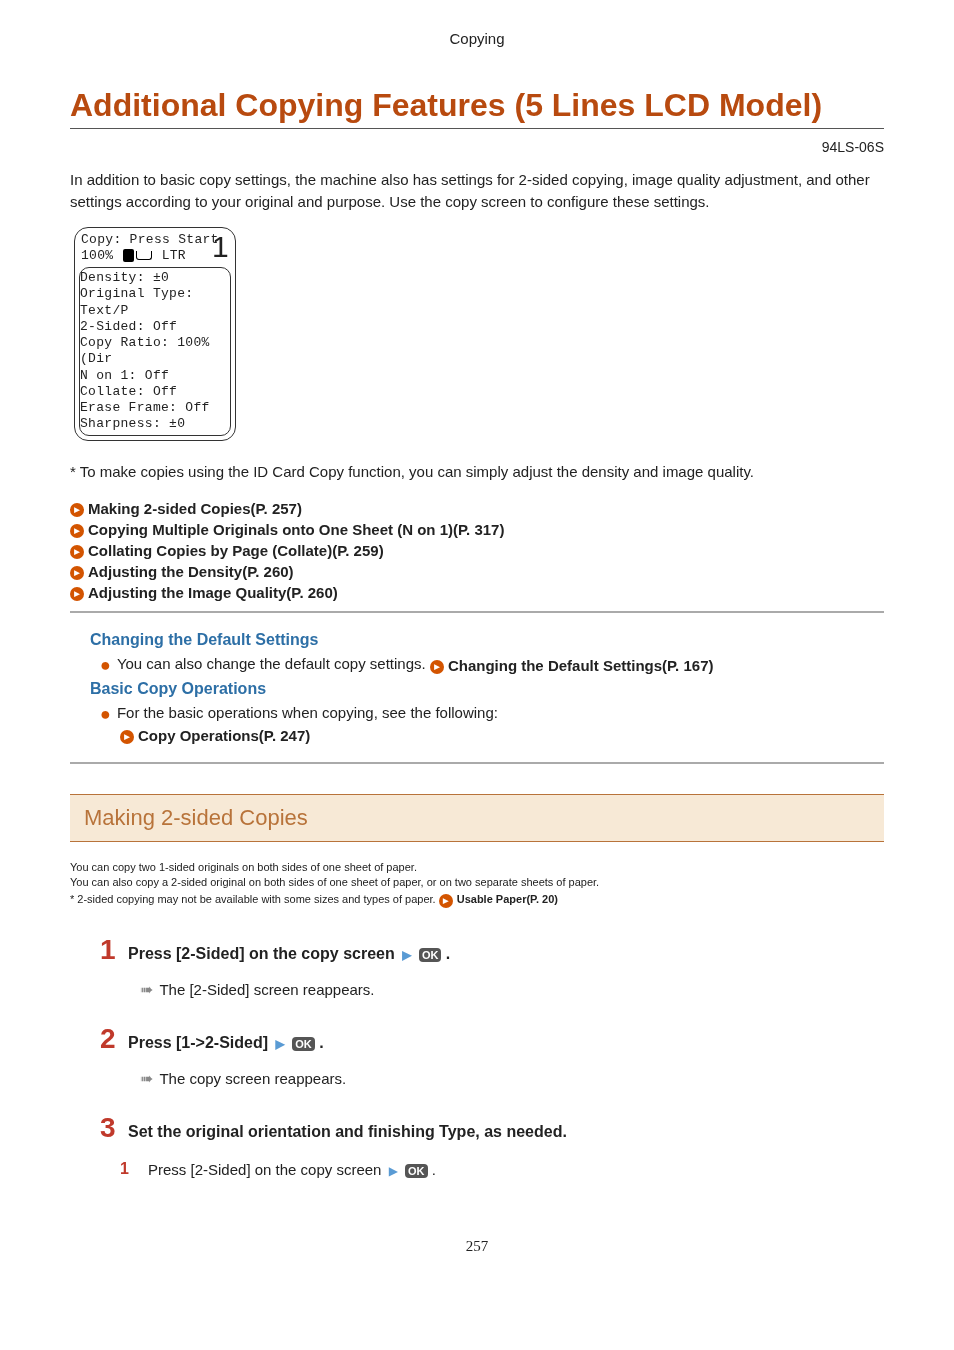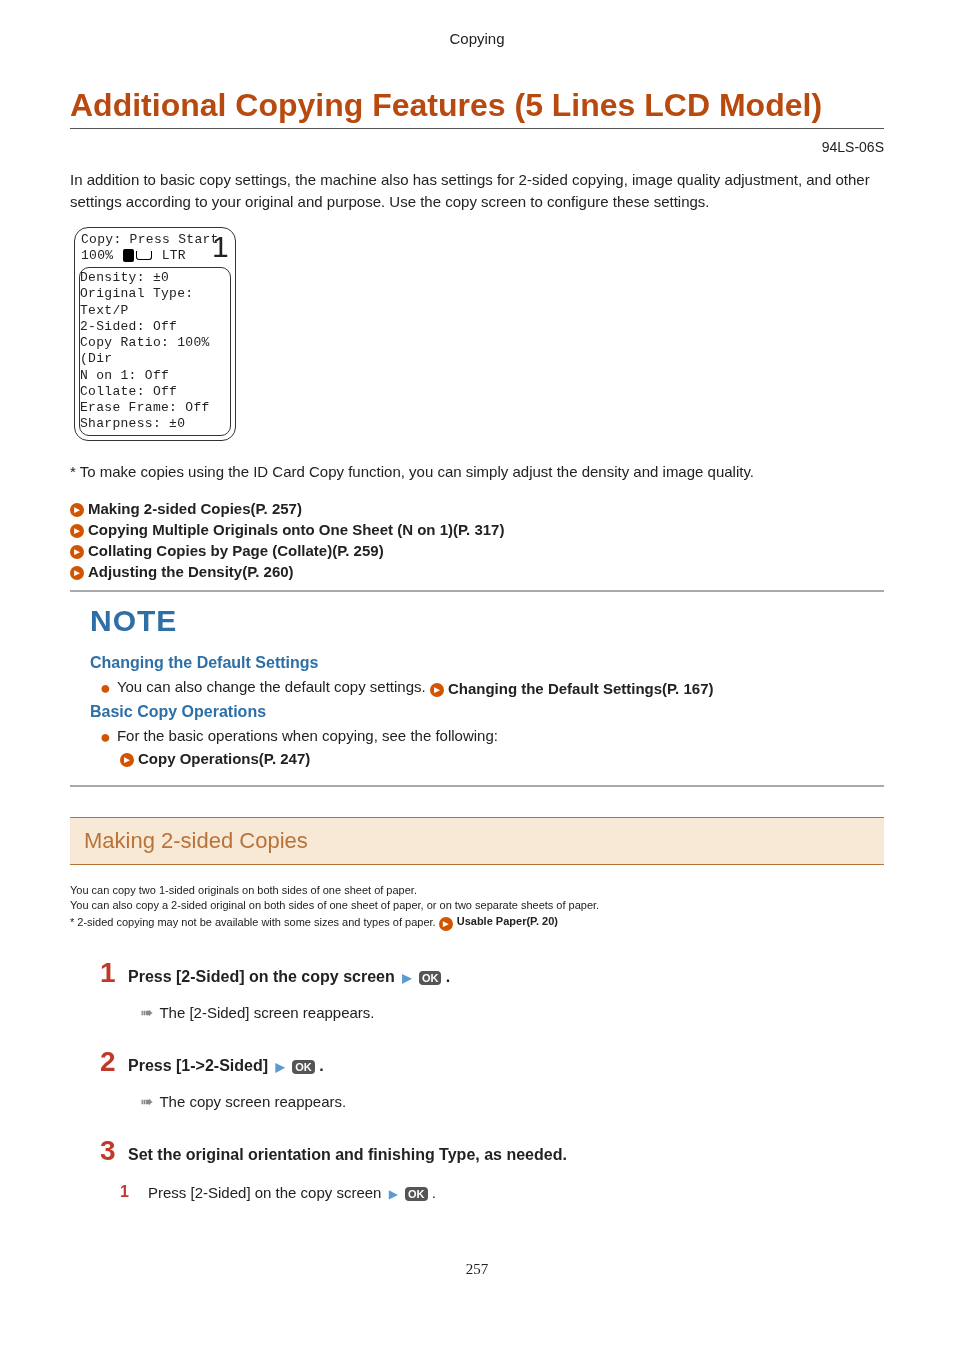"Adjusting the Image Quality(P. 260)" div.link-item { html: none -> <div> <span></span> <span>Adjusting the Image Quality(P. 260)</span> </div> }
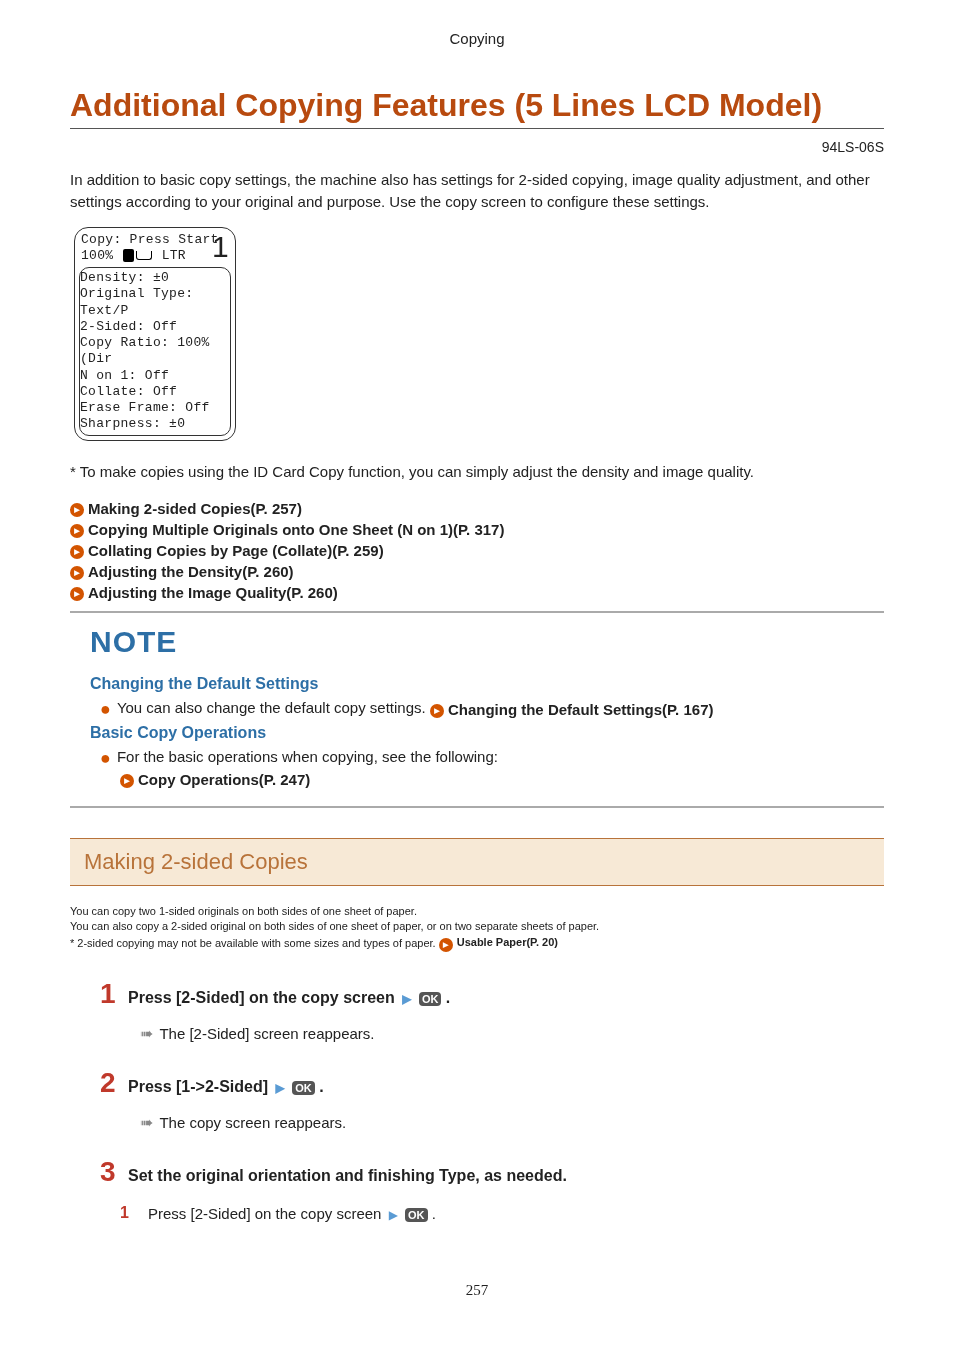"NOTE" div.note-title { html: <div>NOTE</div> -> none }
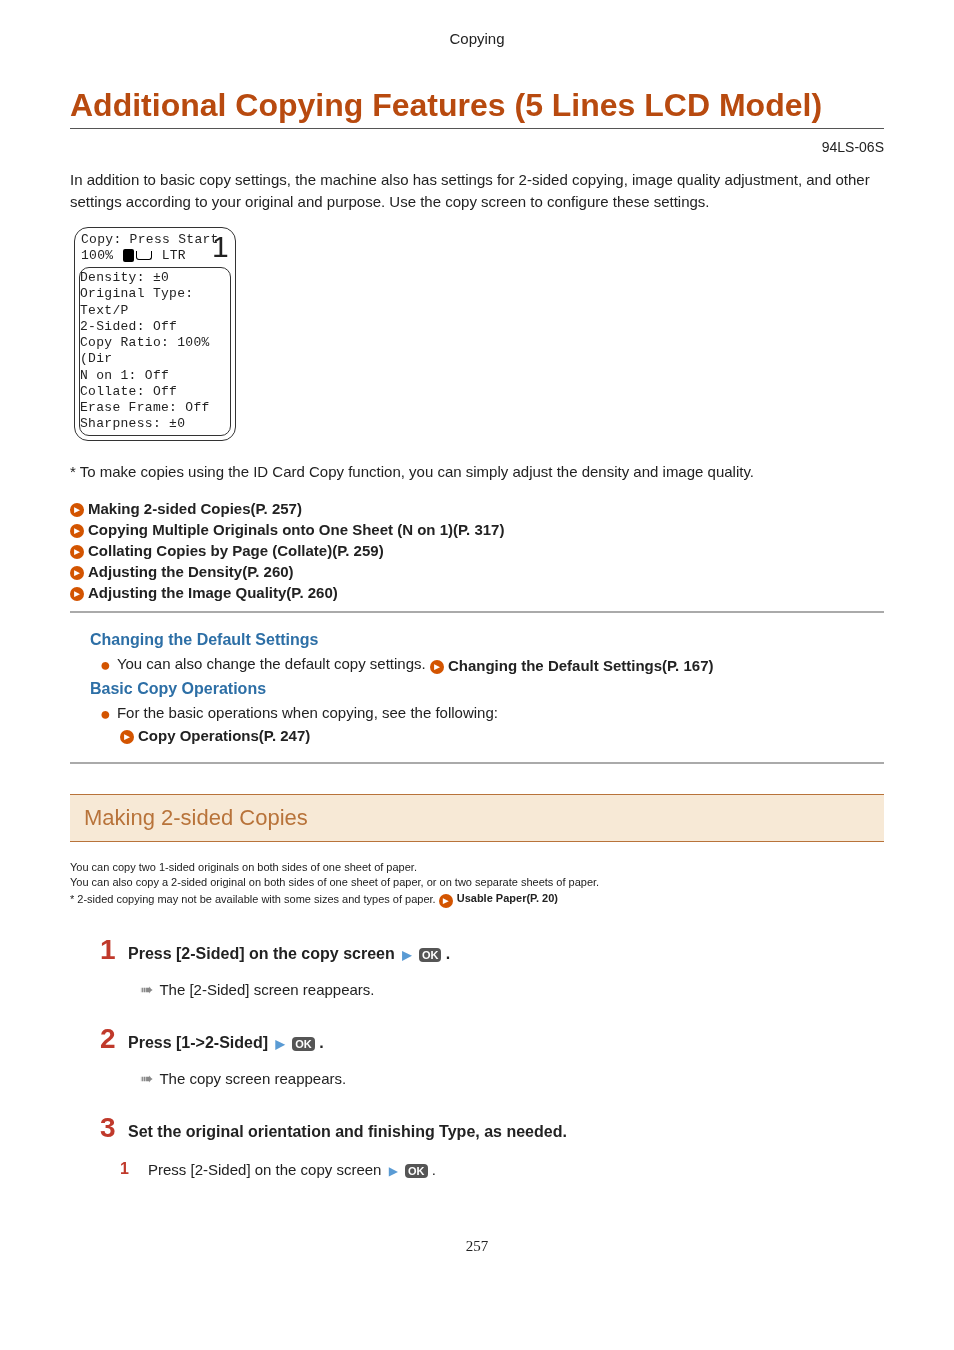"Changing the Default Settings(P. 167)" .note-inline-link { align-items: flex-start -> flex-end }
